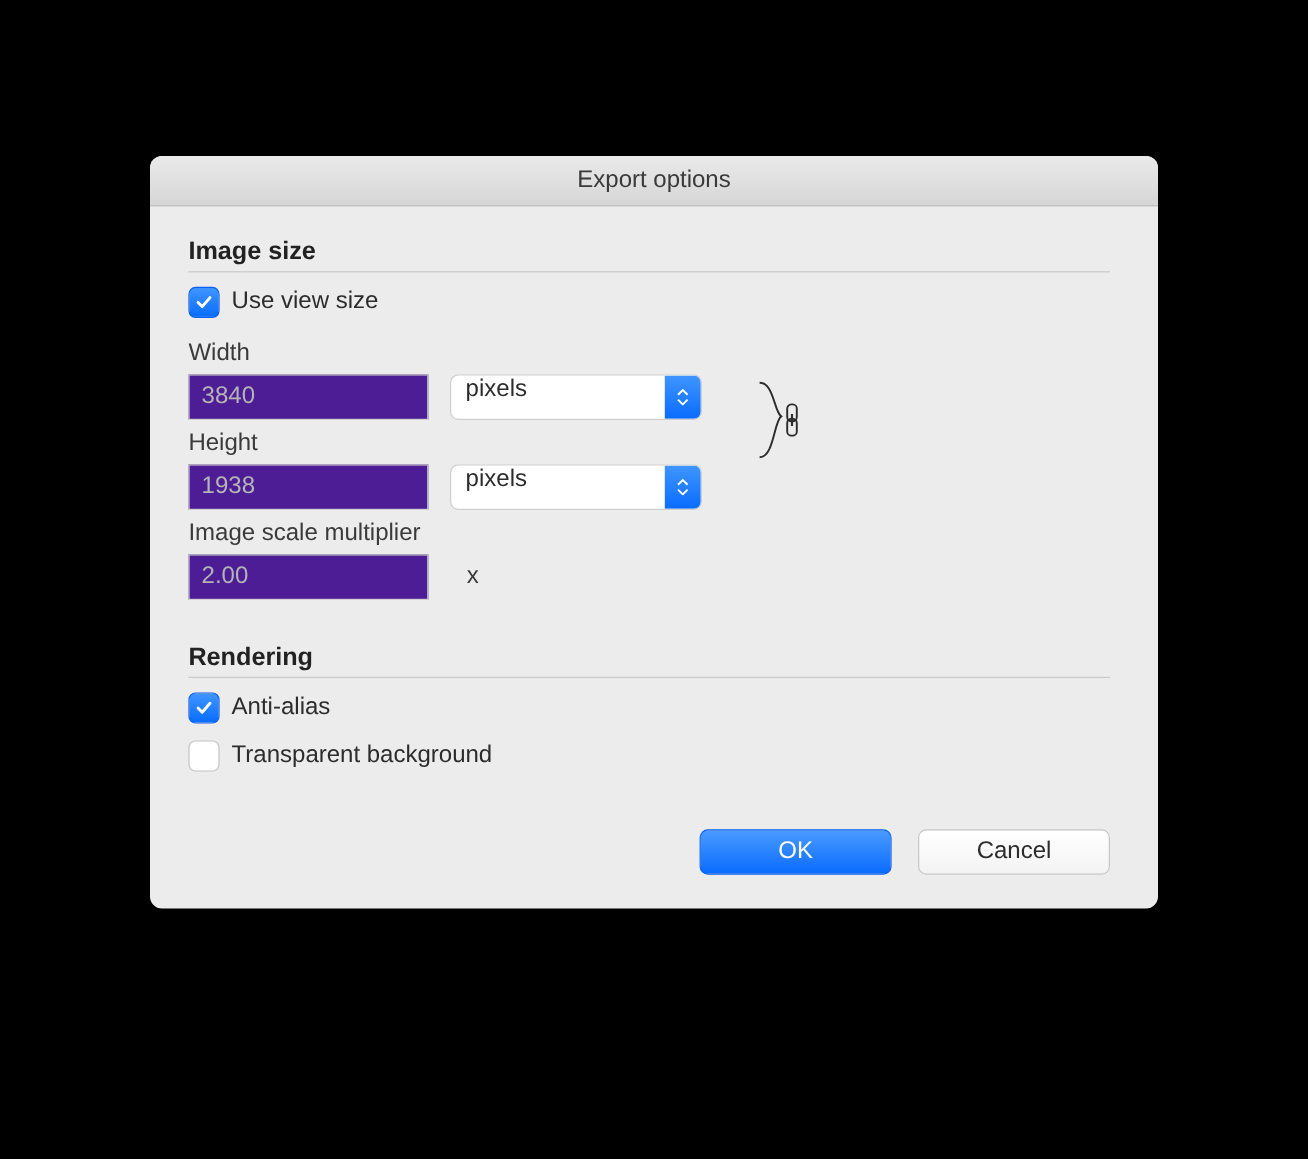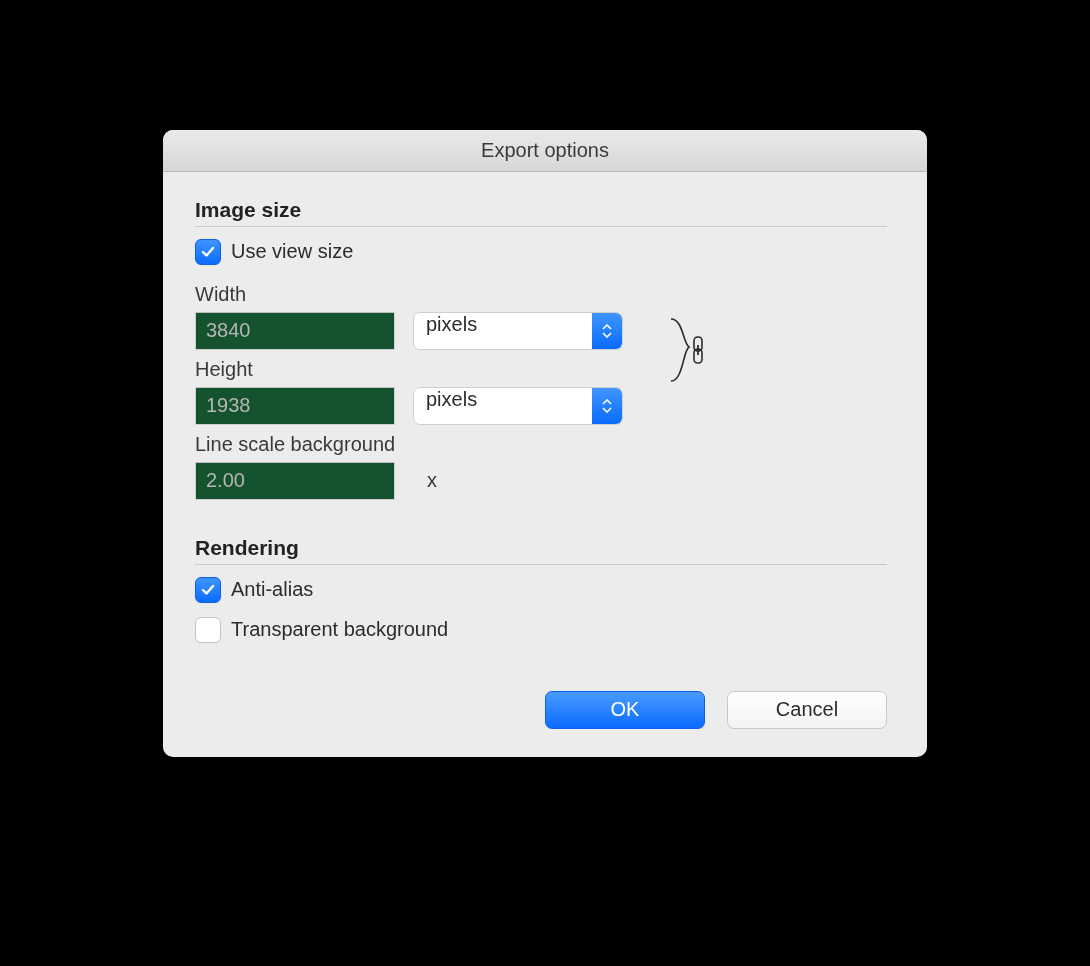"Export options" .window { width: 764px -> 840px }
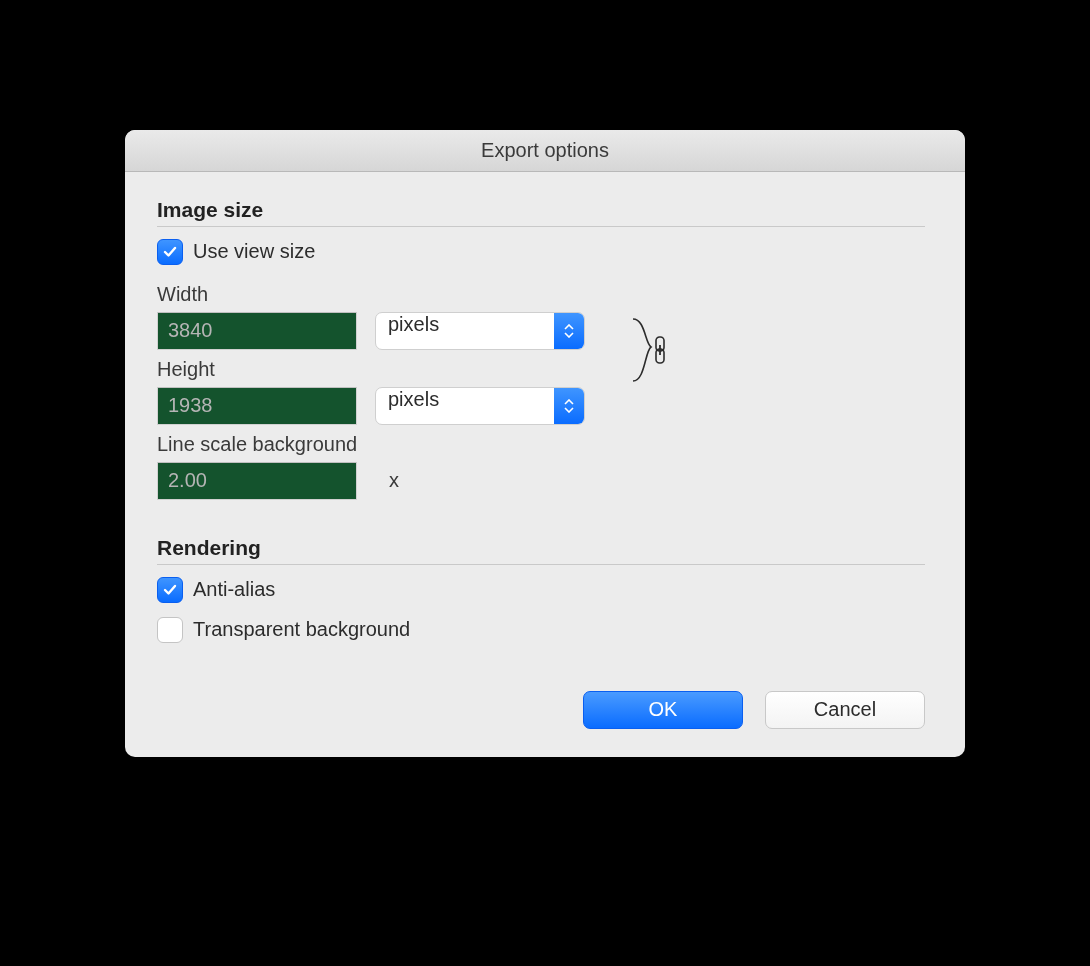"3840" .text-input { background: #14532d -> #4c1d95 }
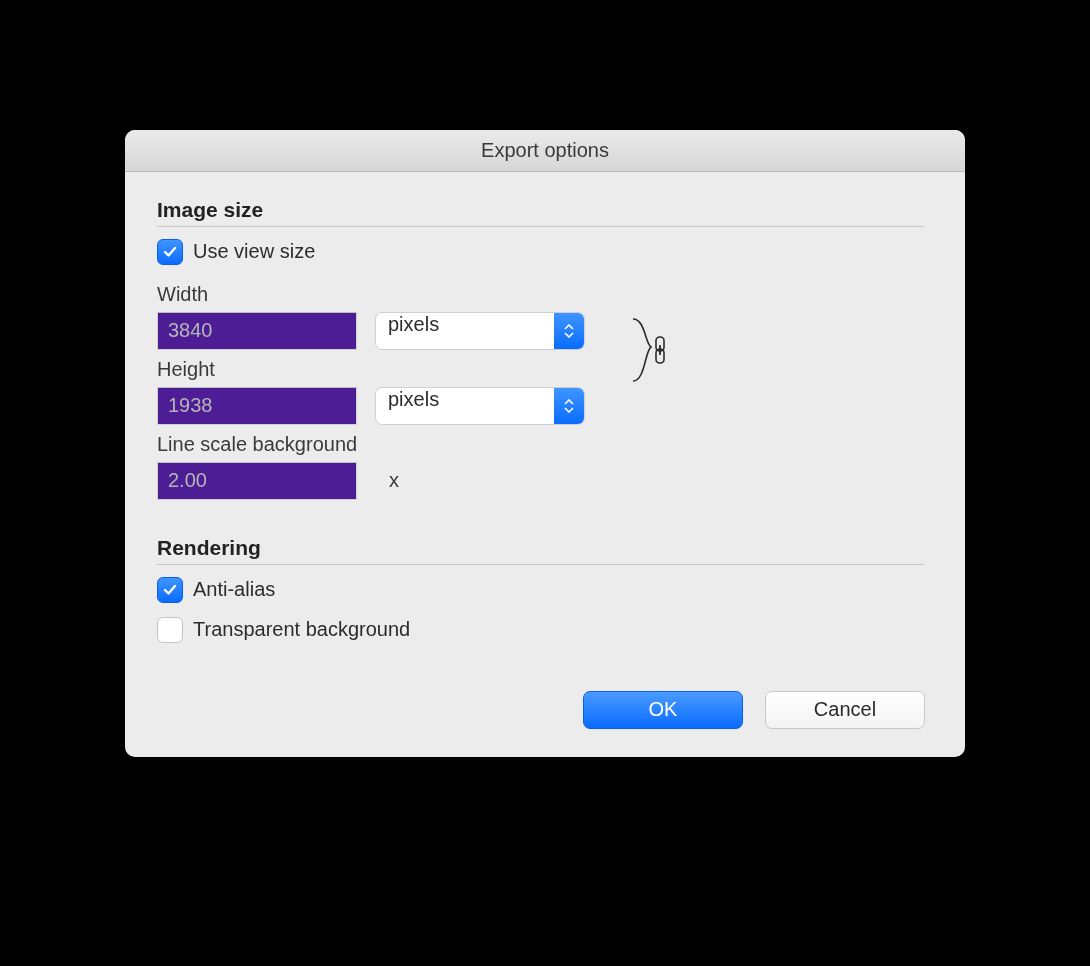"Line scale background" div.field-label { text: Line scale background -> Image scale multiplier }
